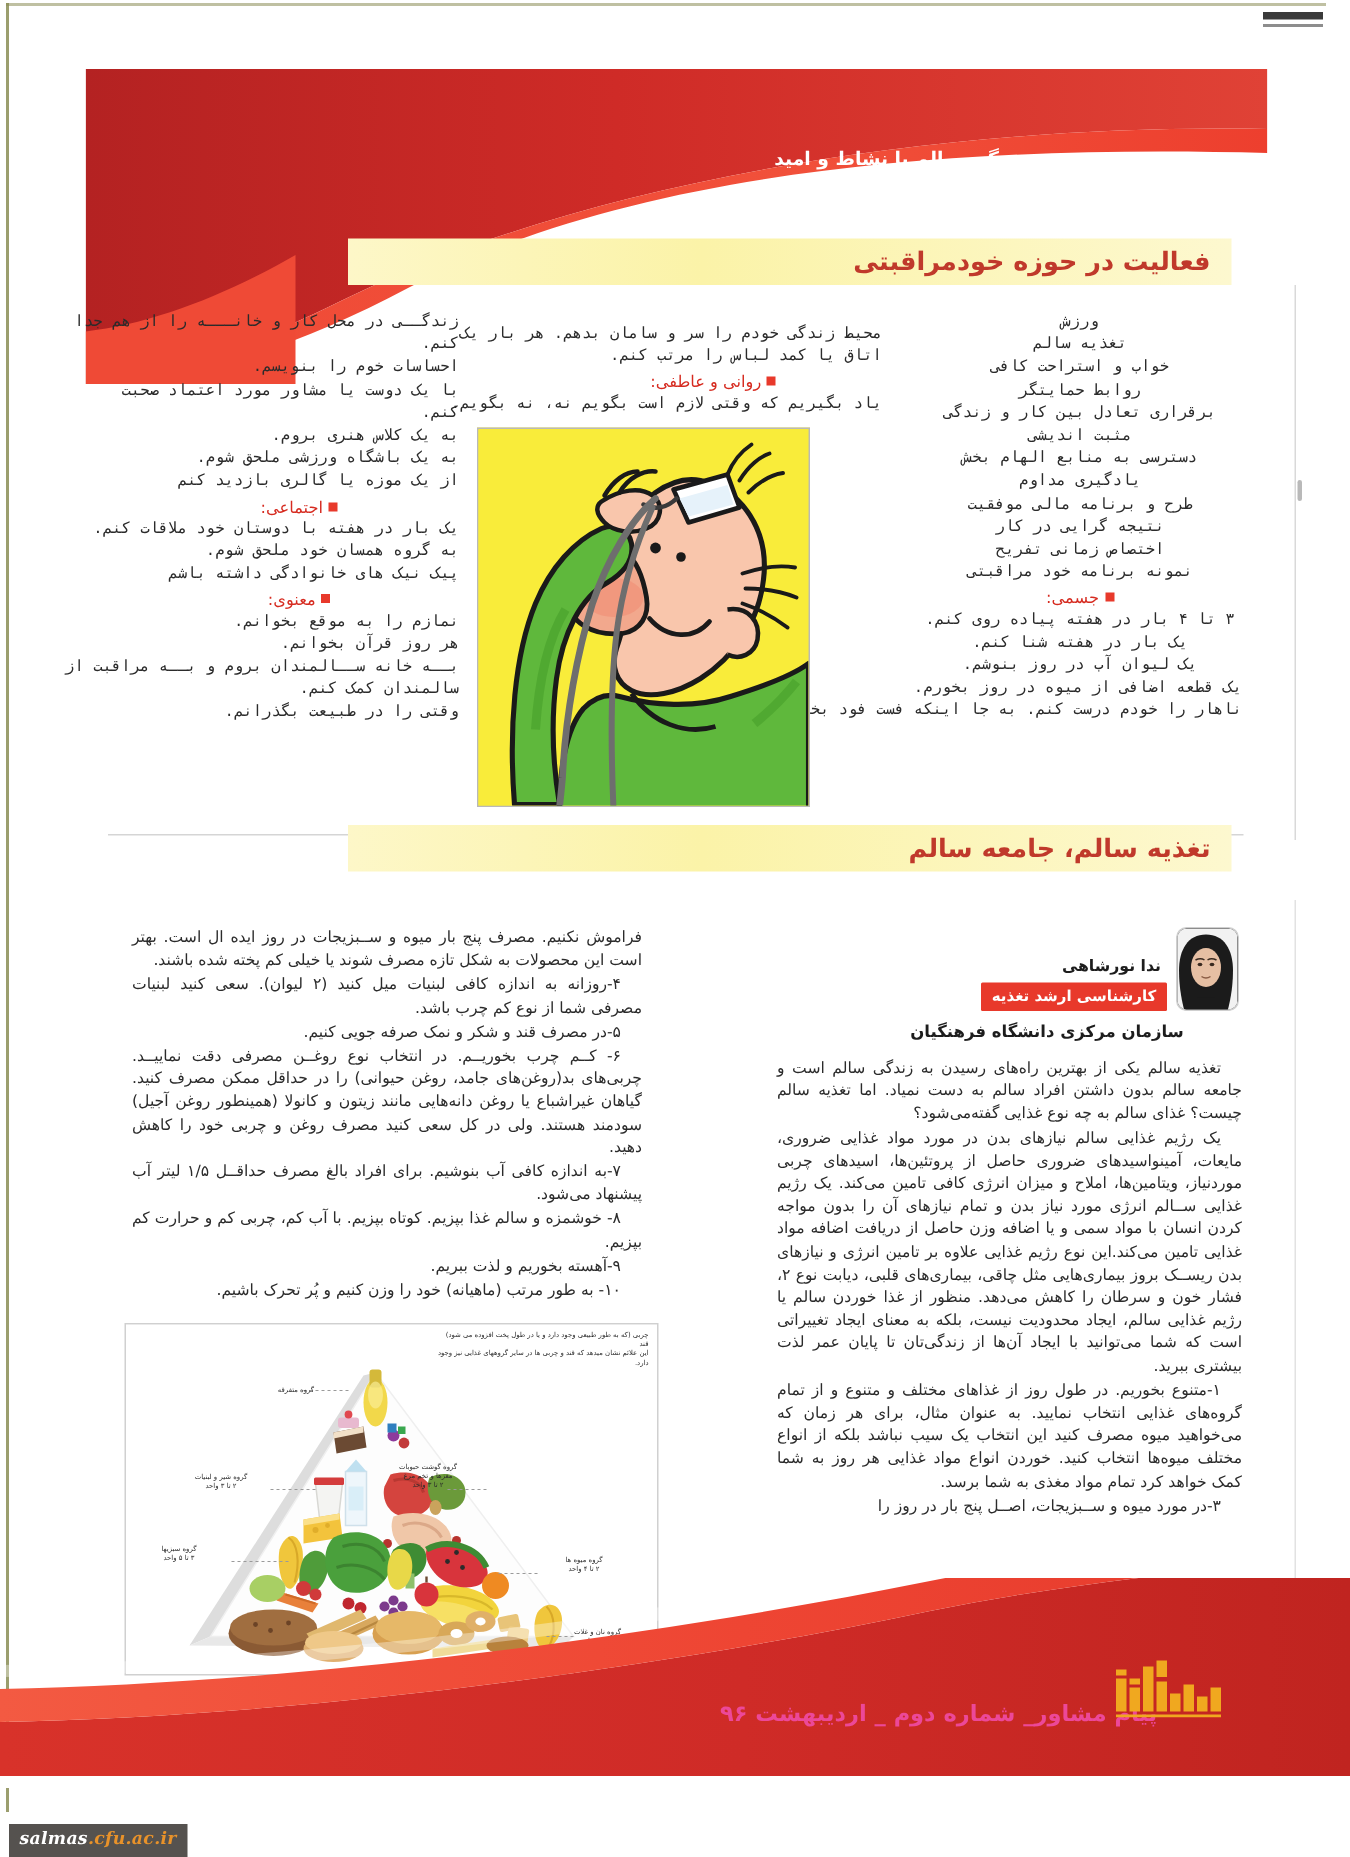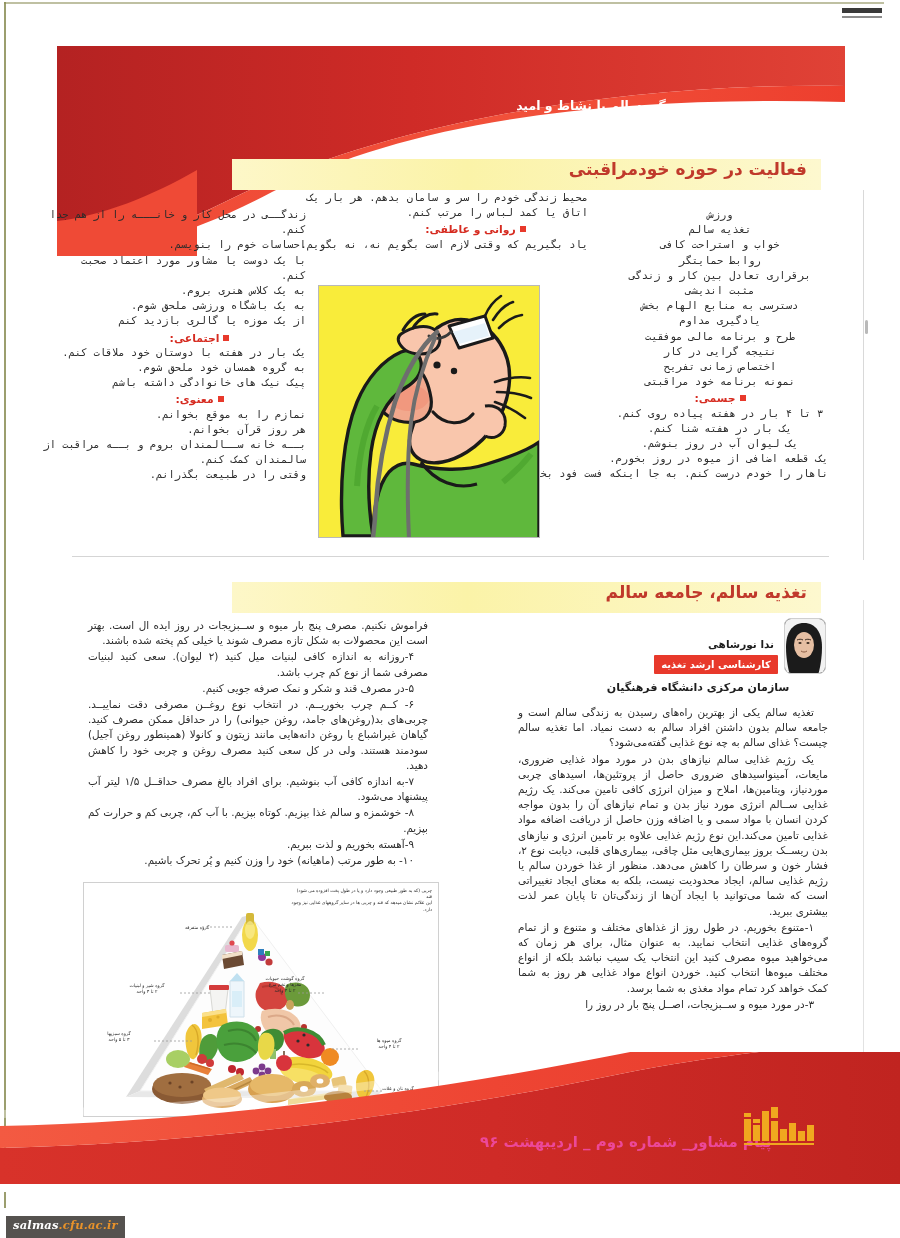"فعالیت در حوزه خودمراقبتی" .banner { align-items: none -> center }
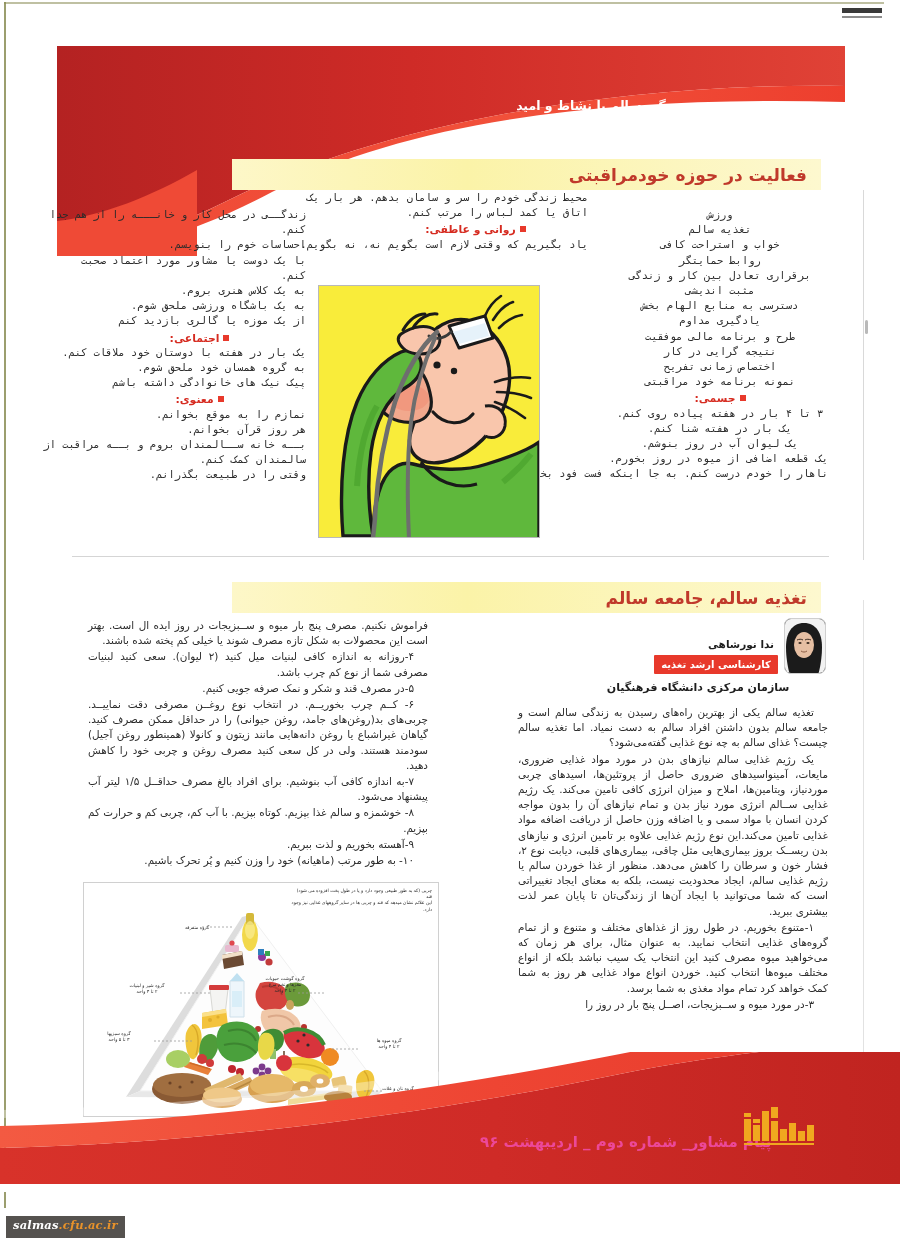"محیط زندگی خودم را سر" #s1-col-mid { top: 191px -> 216px }
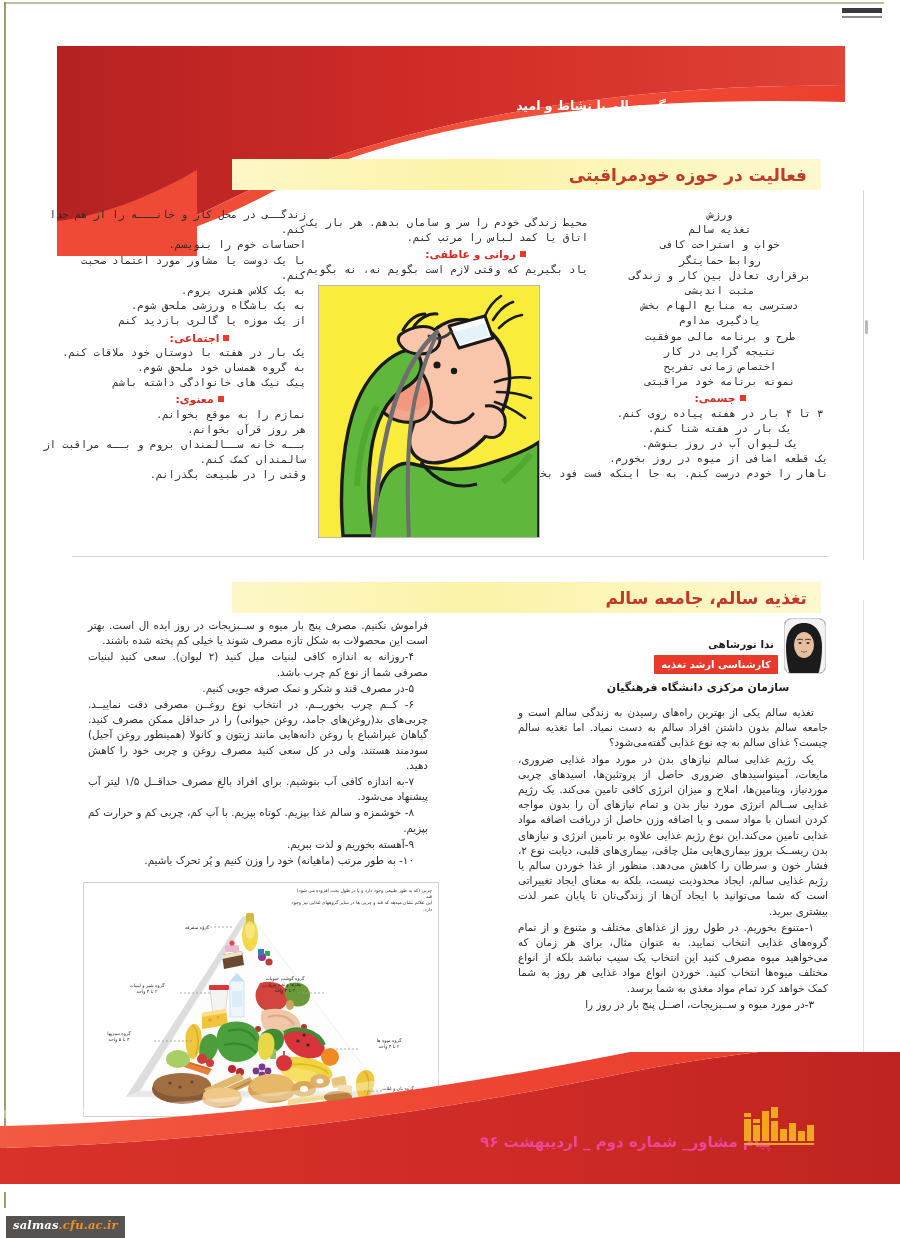"روانی و عاطفی:" .cat-head { font-weight: bold -> normal }
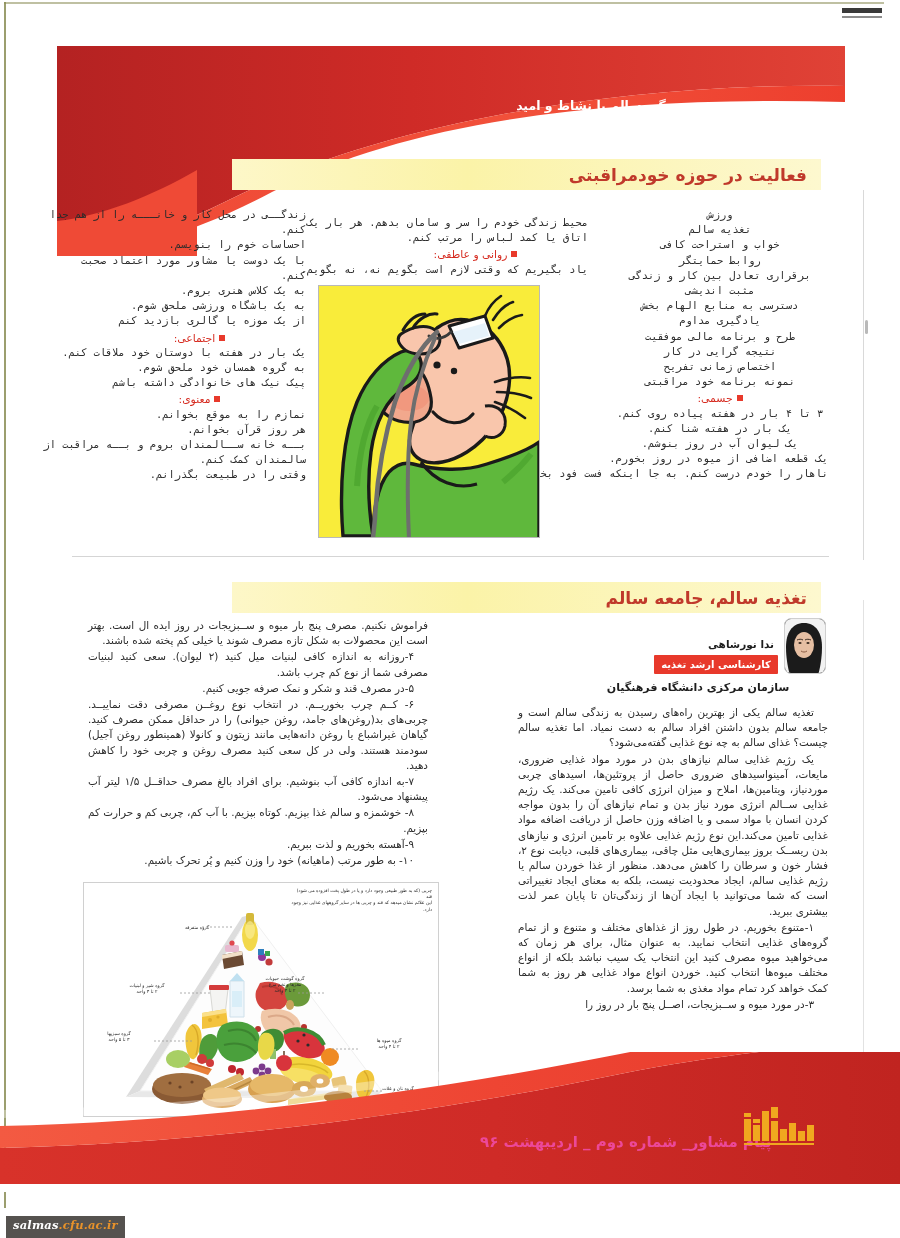"تغذیه سالم، جامعه سالم" #banner2 { top: 582px -> 550px }
